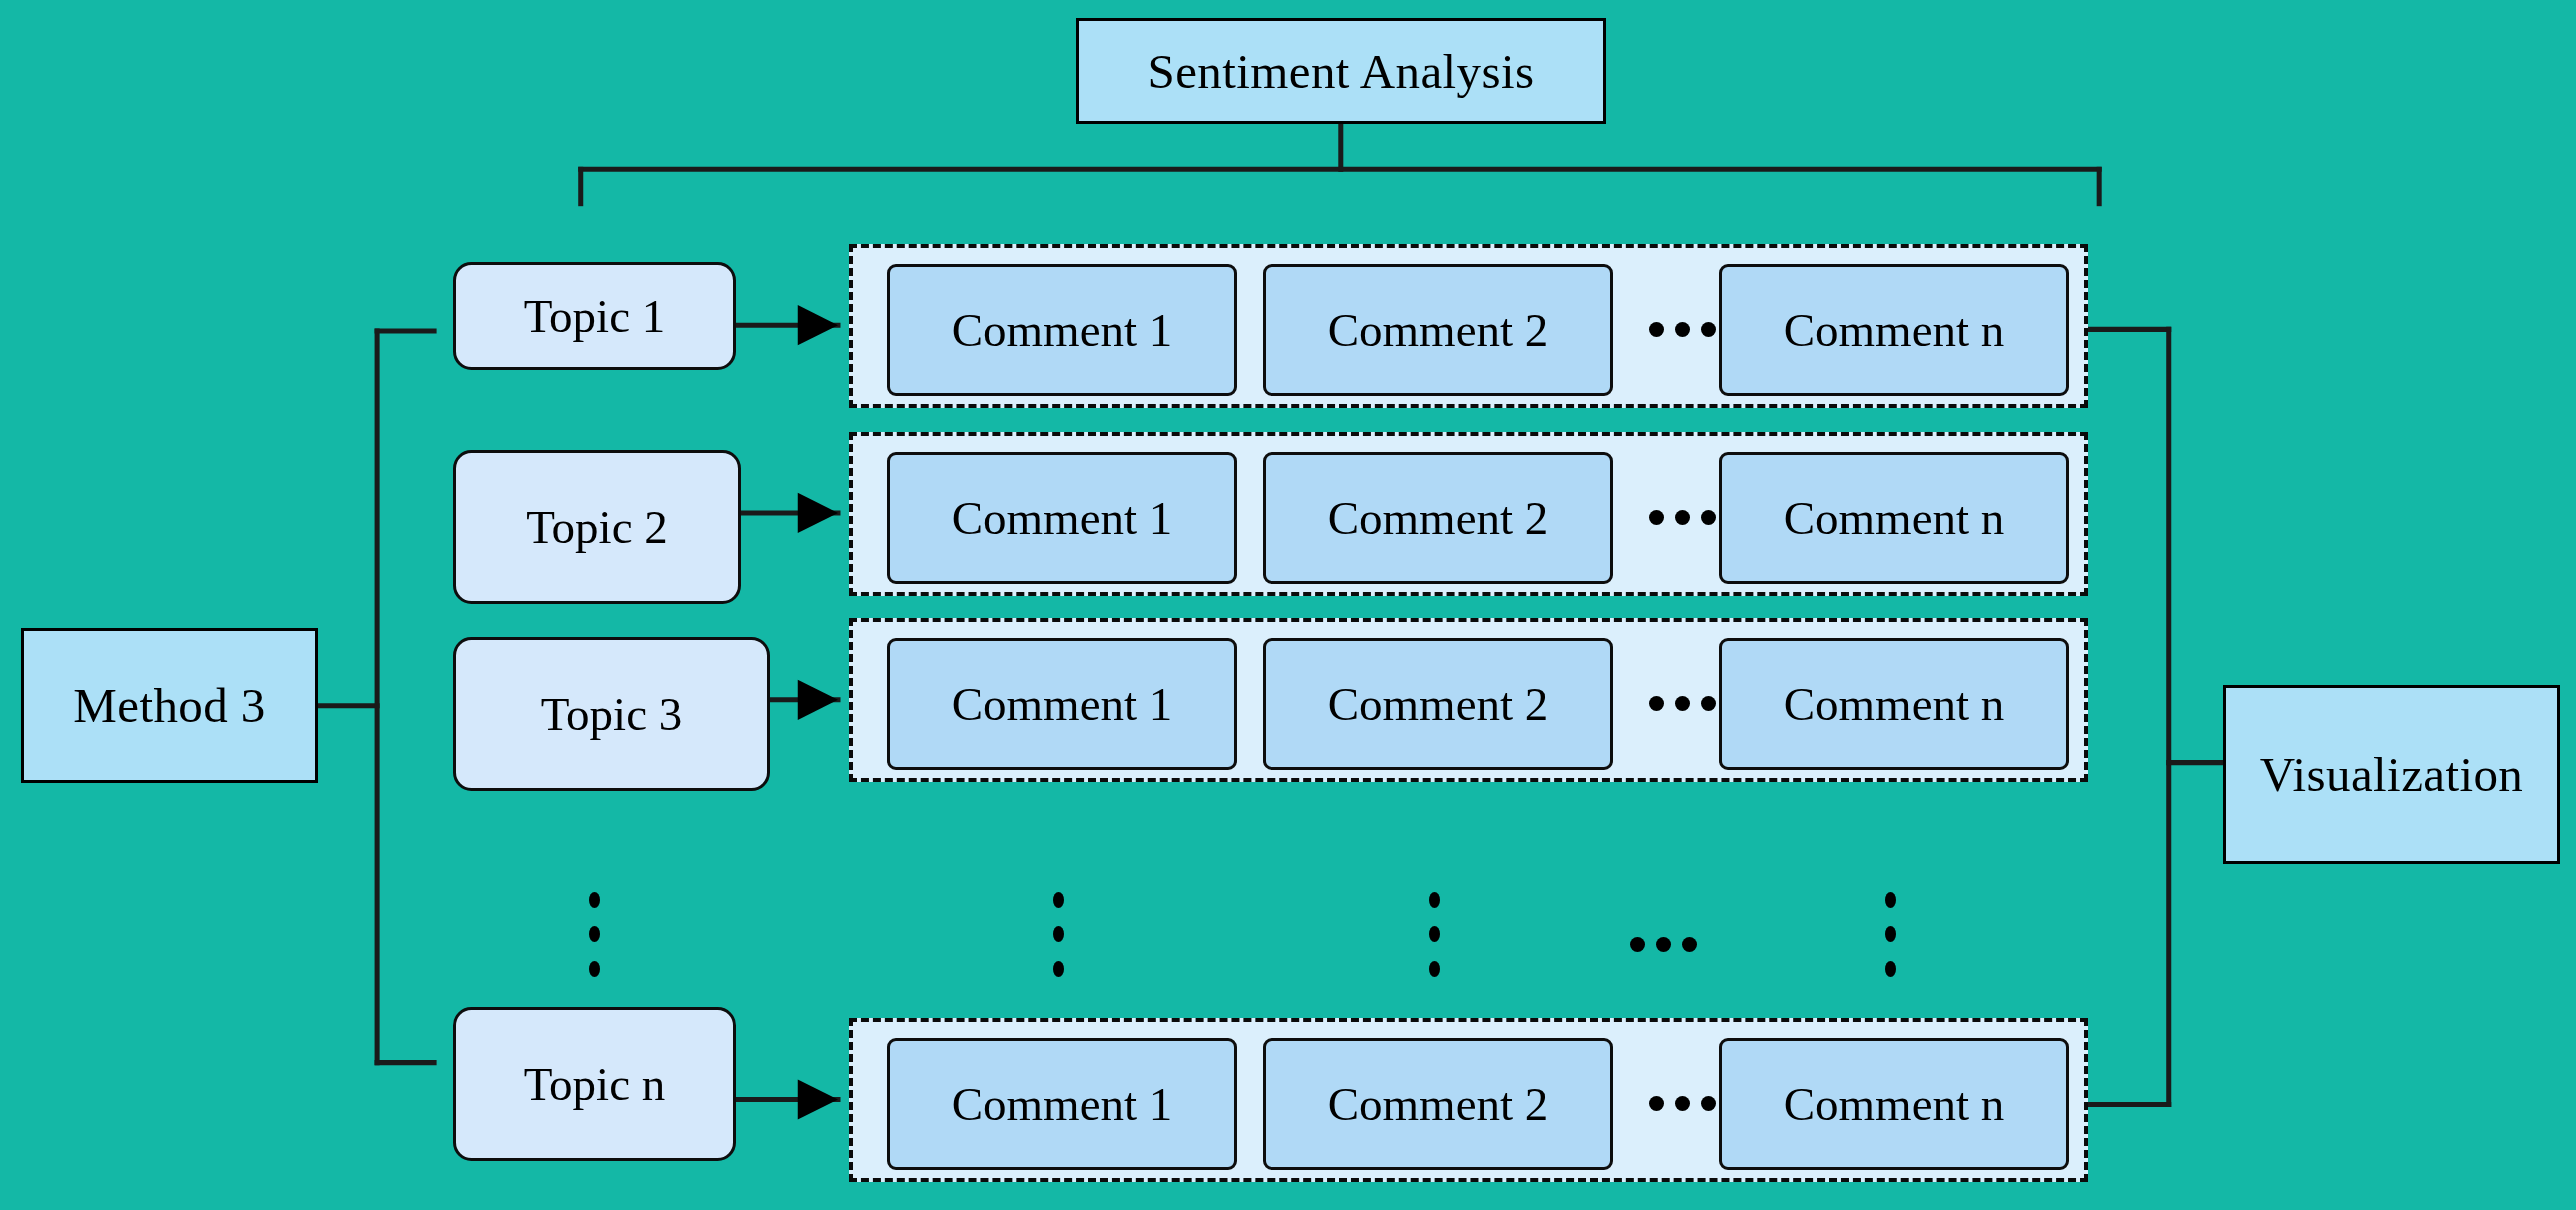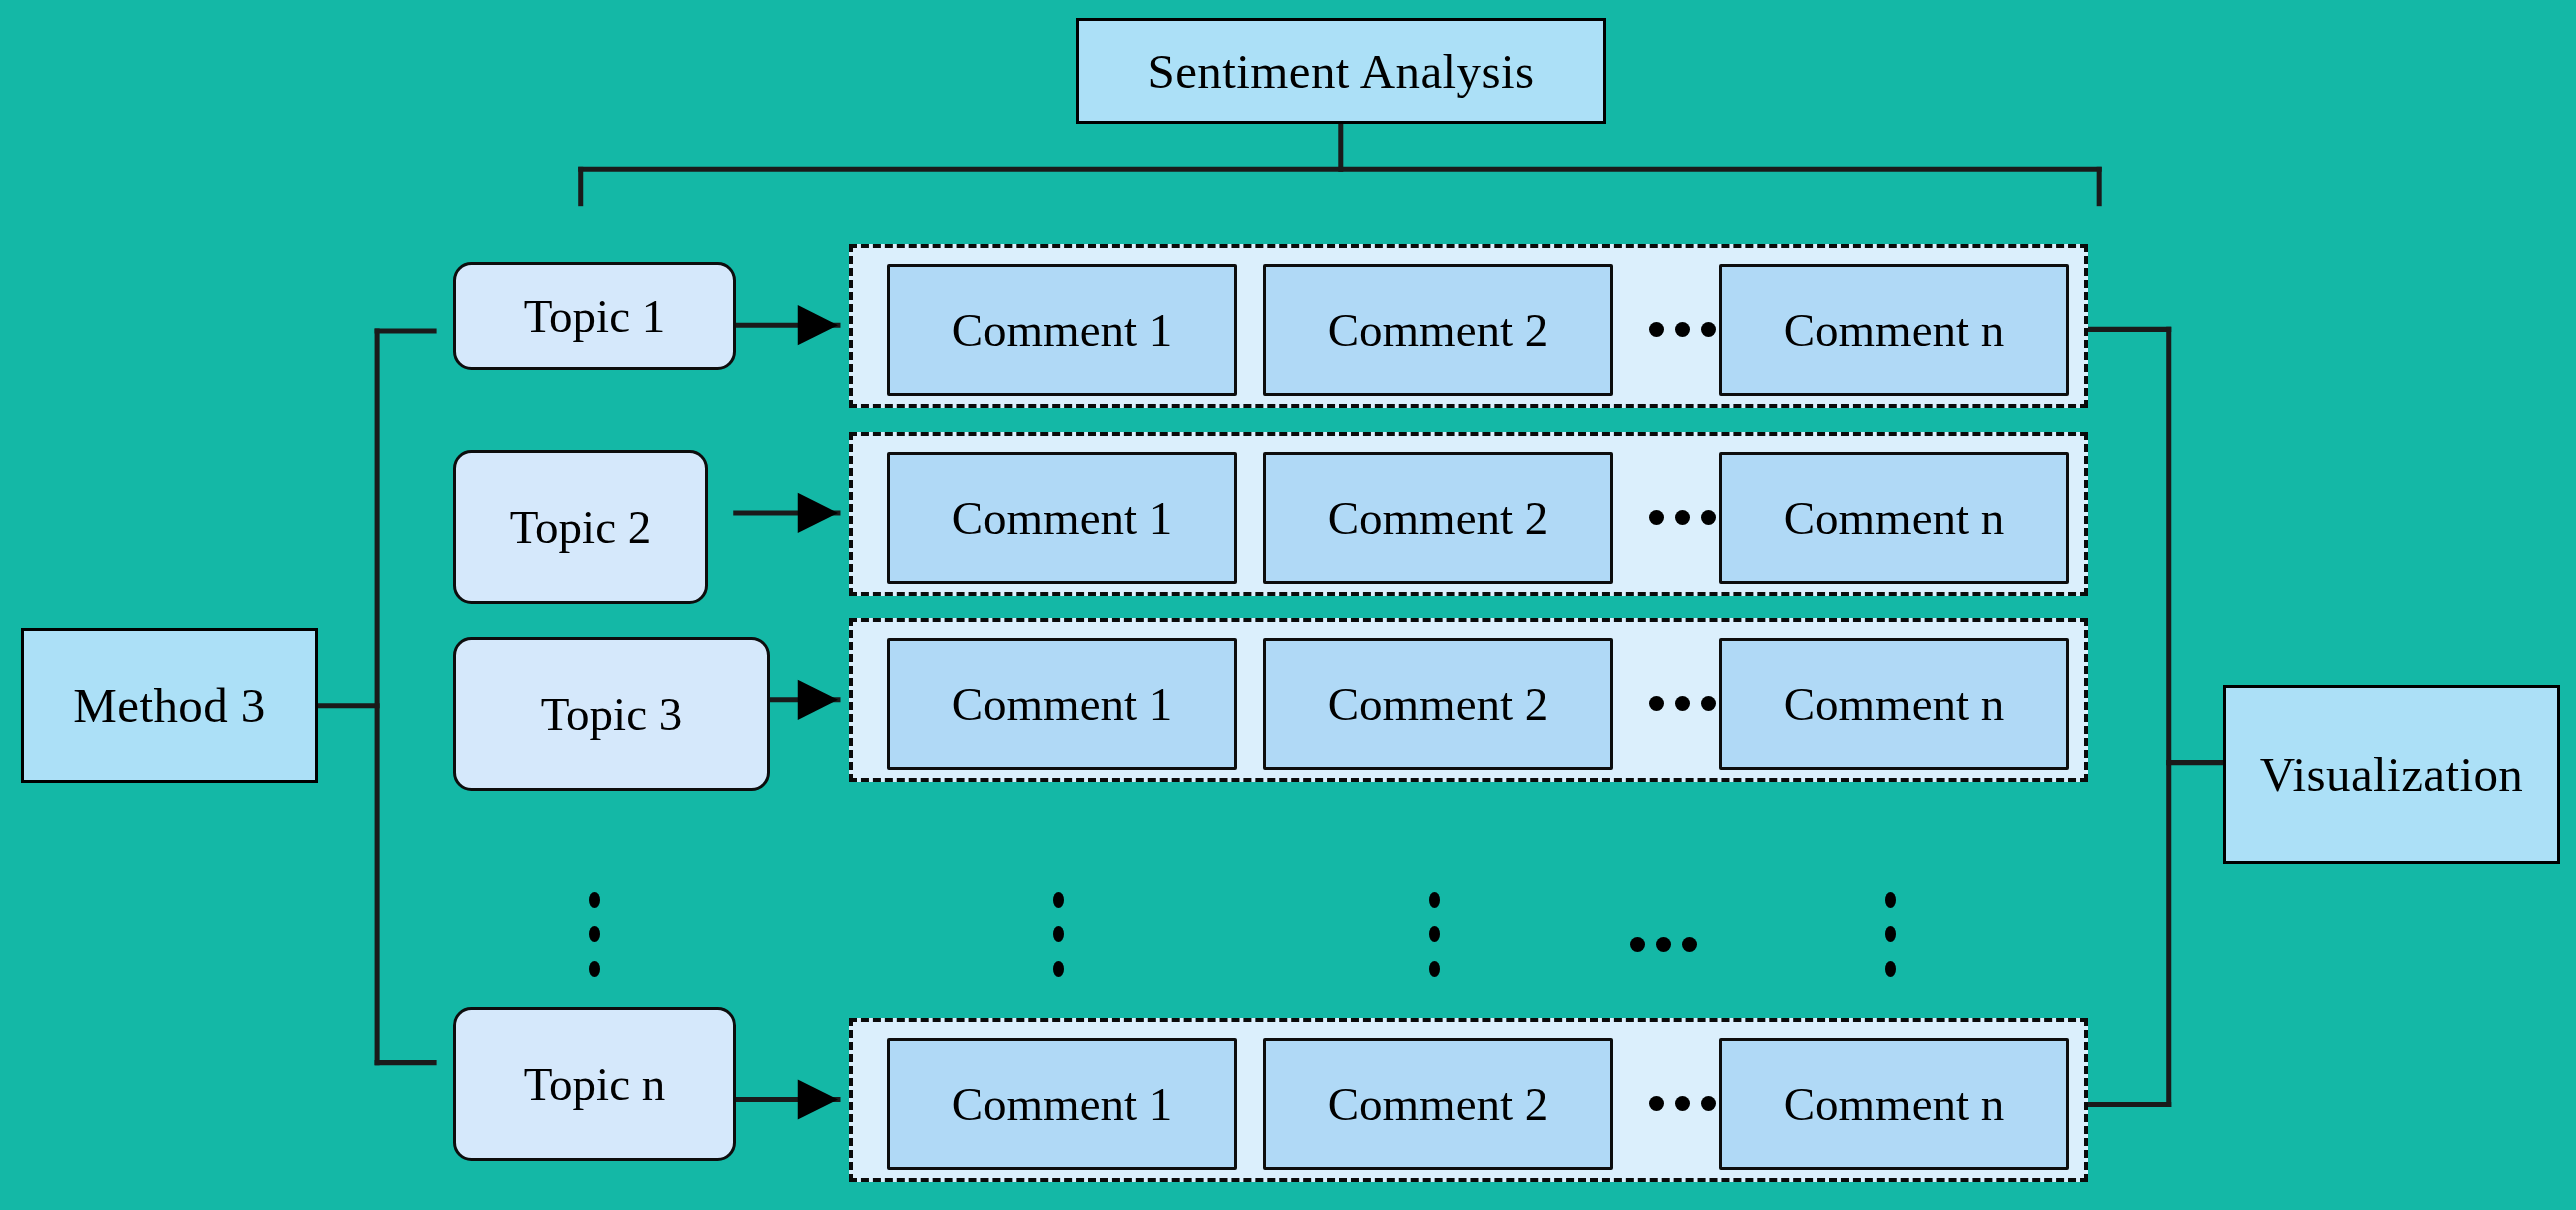"Comment 1" .comment-node { border-radius: 2px -> 9px }
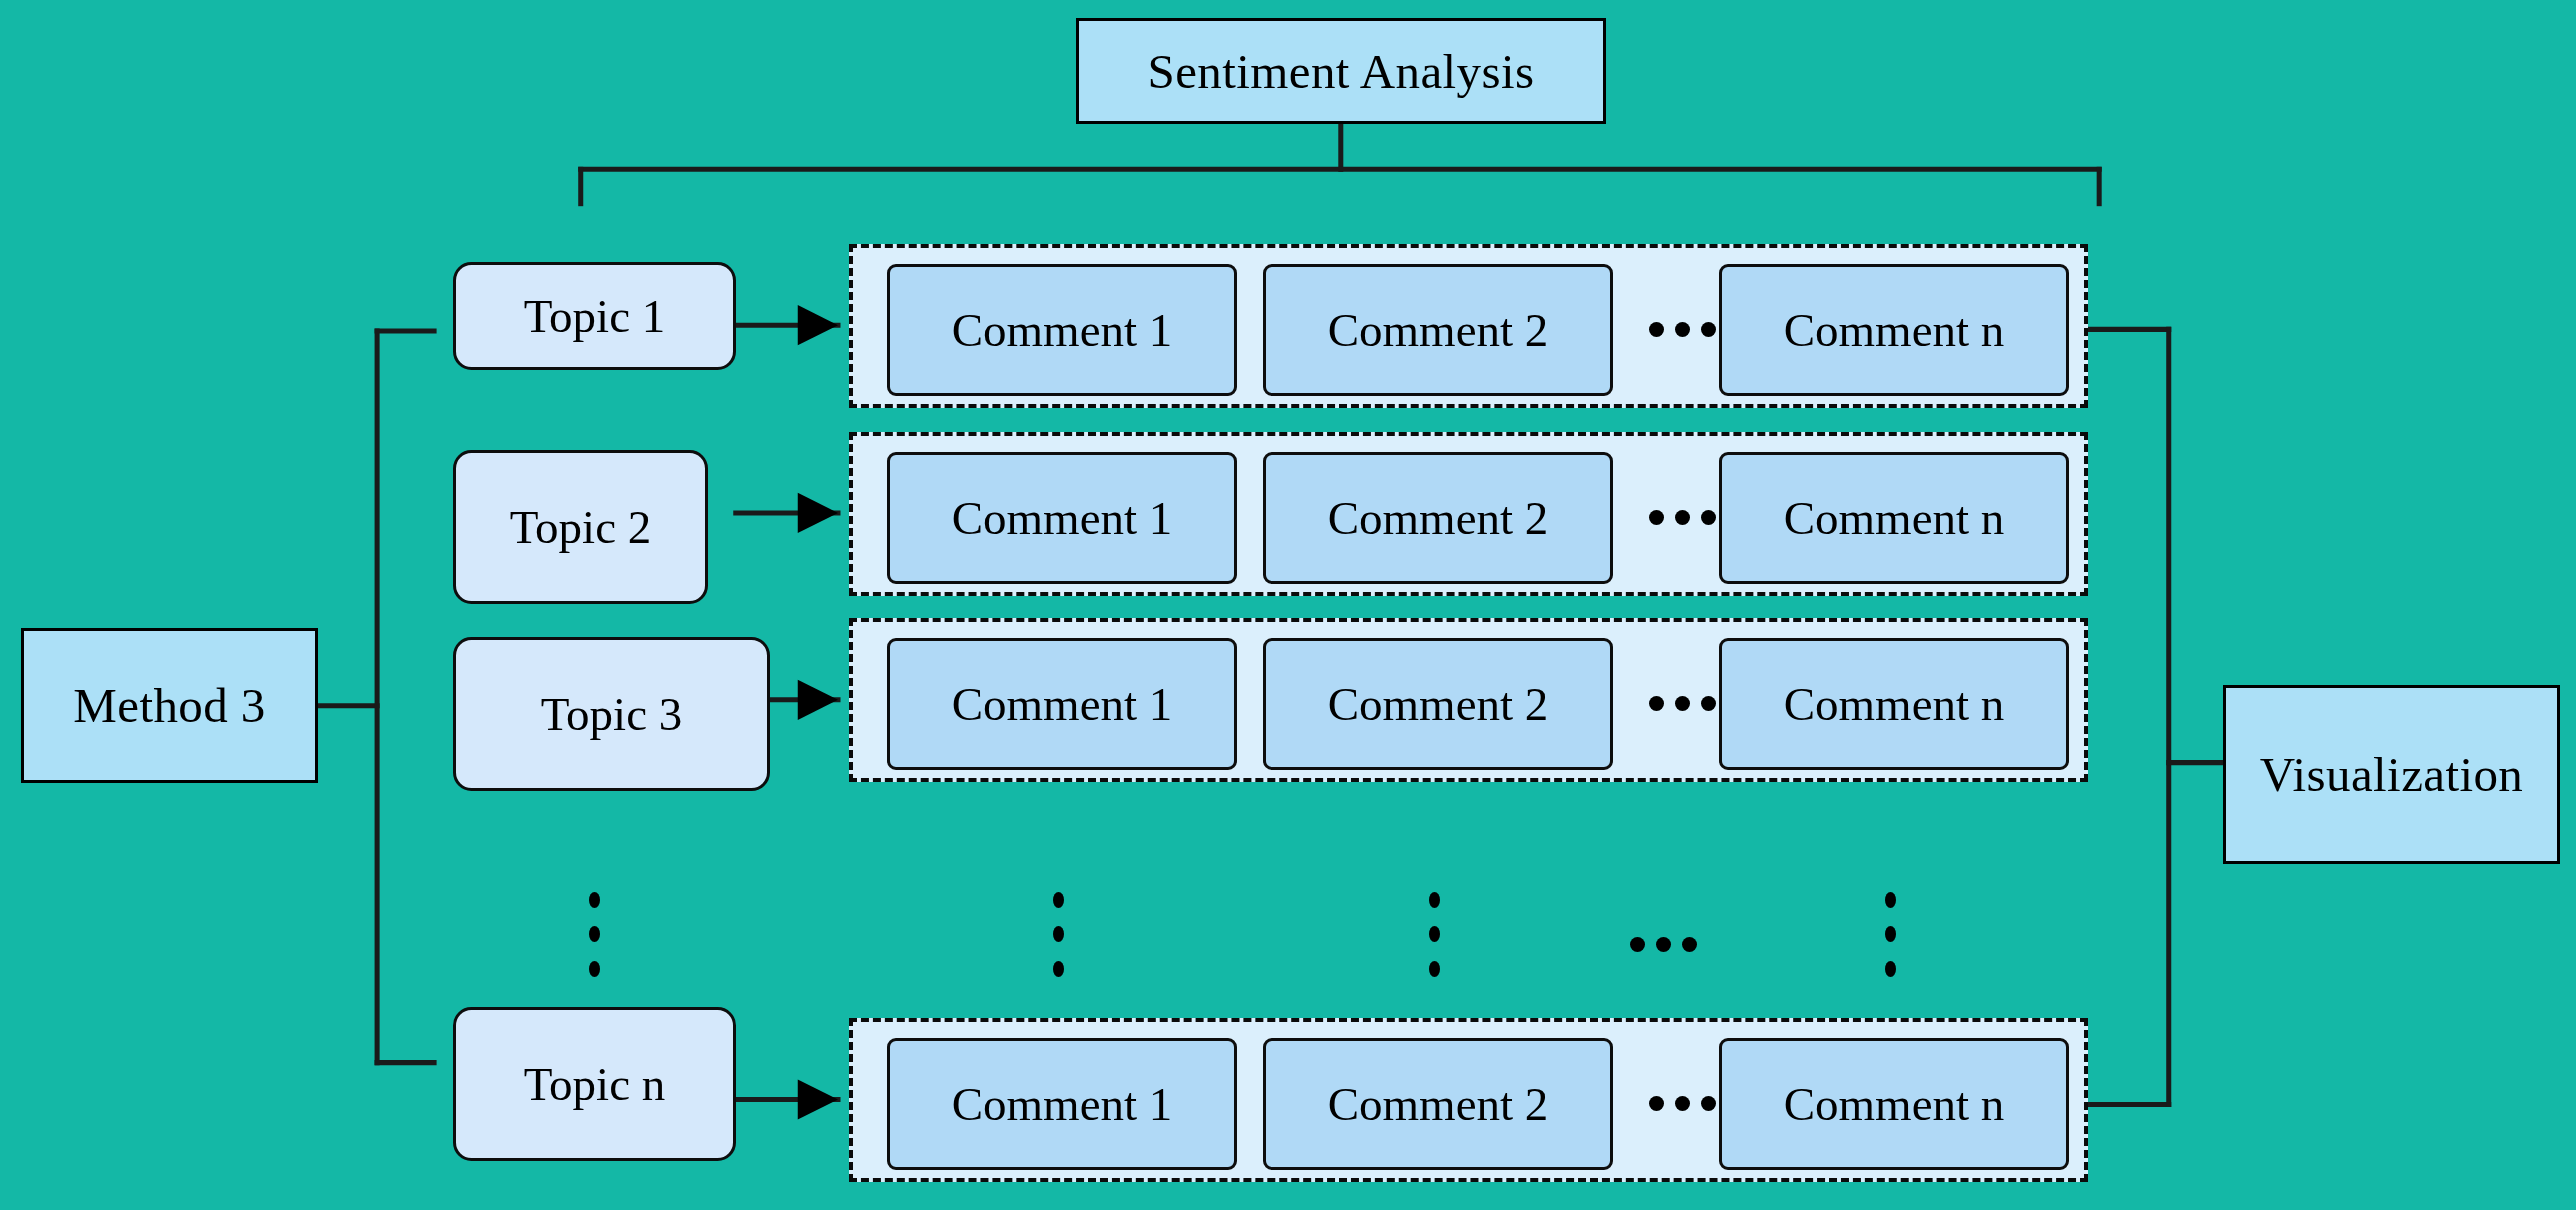"Topic 2" div.topic-node { width: 255px -> 288px }
